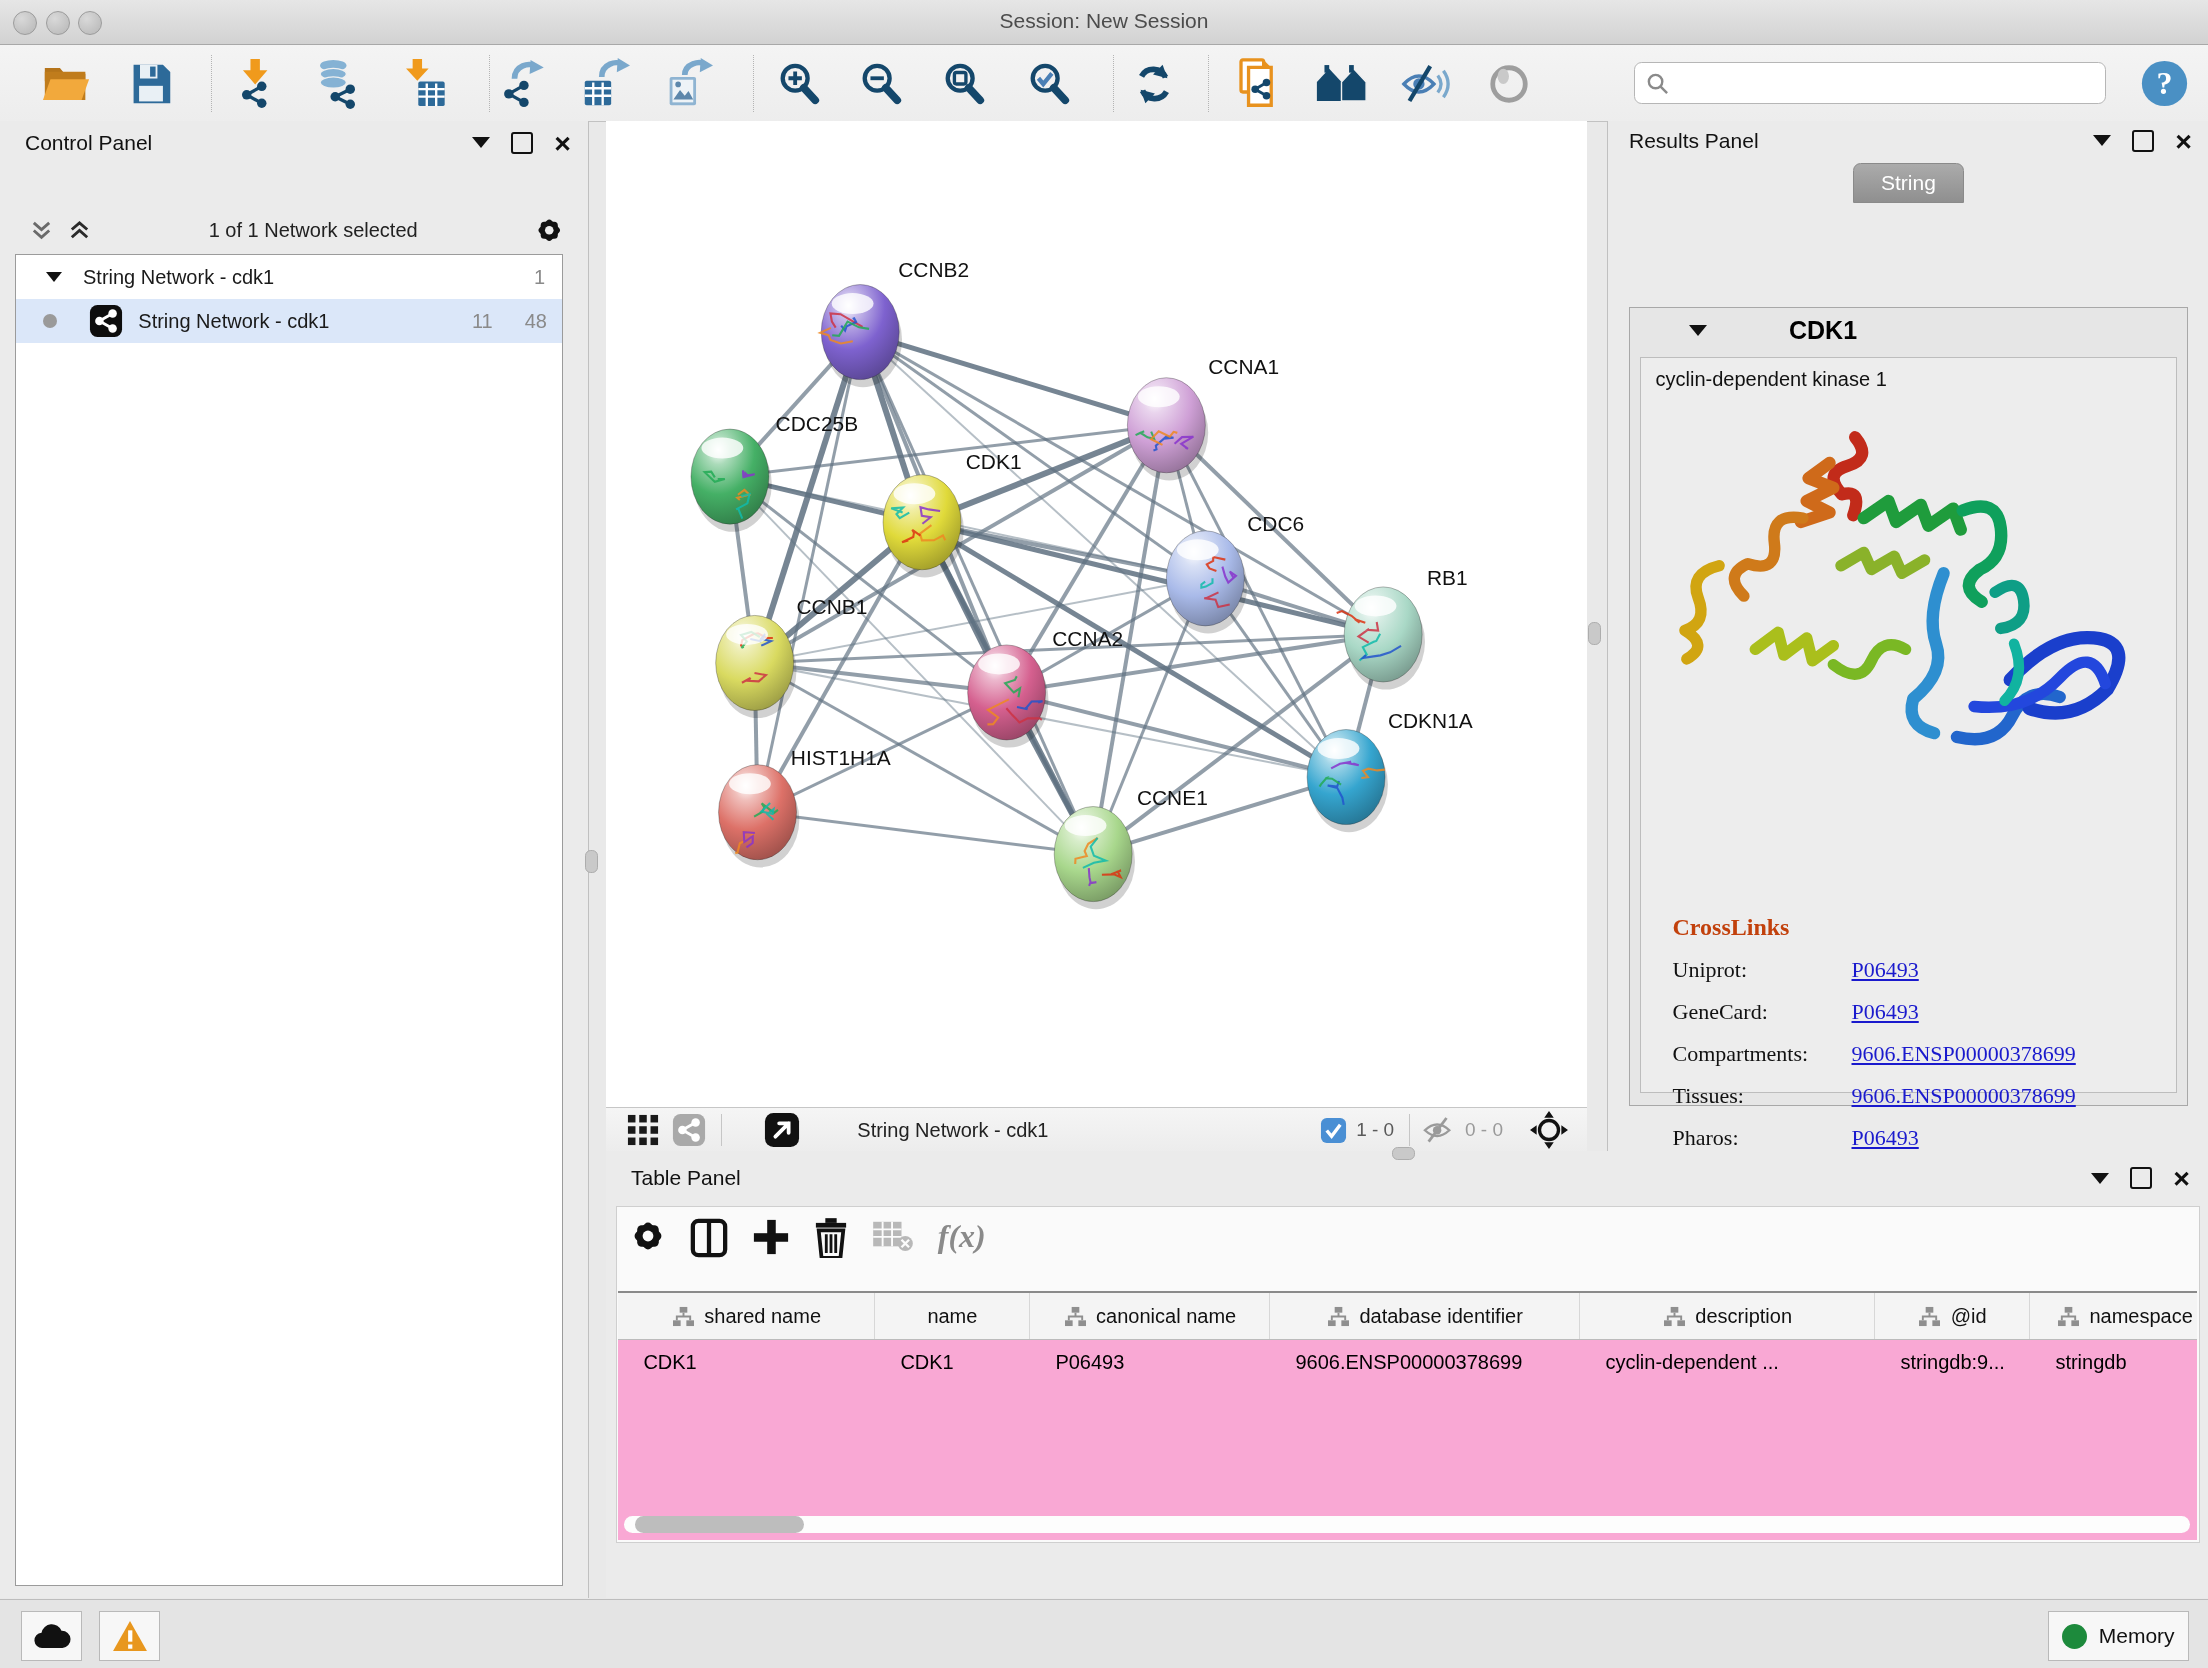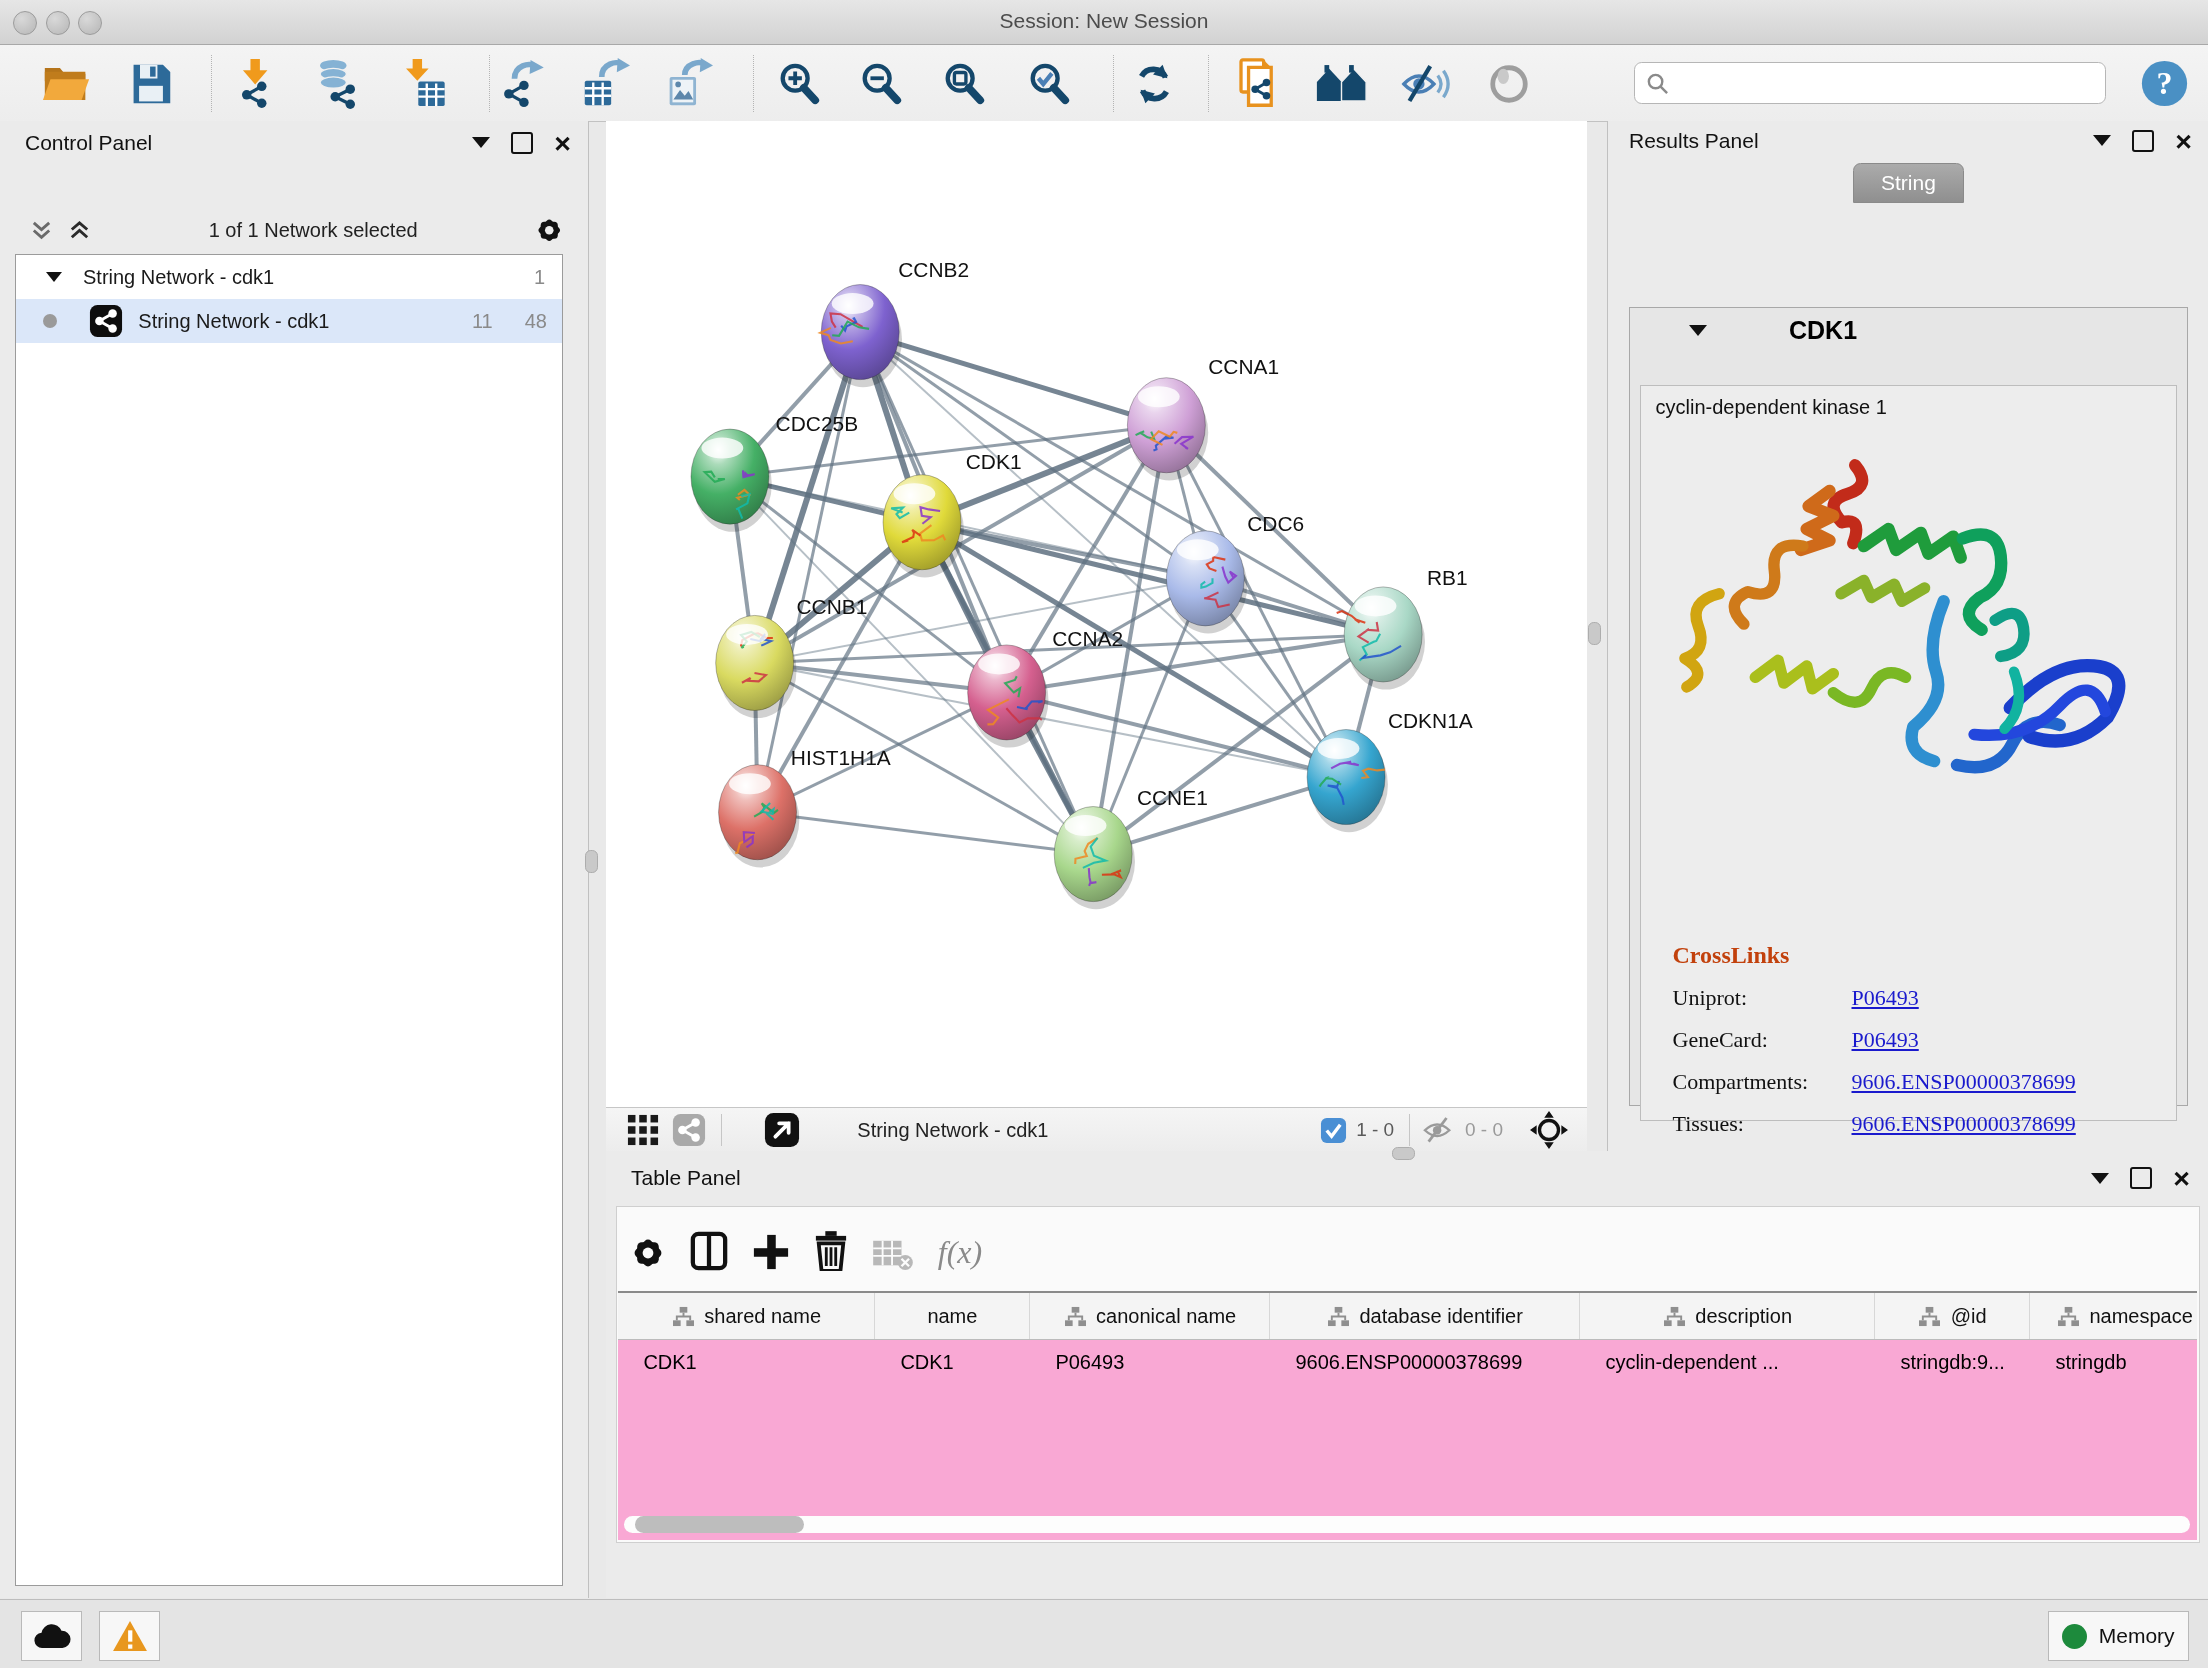"cyclin-dependent kinase 1" #gene-inner { margin-top: 28px -> none }
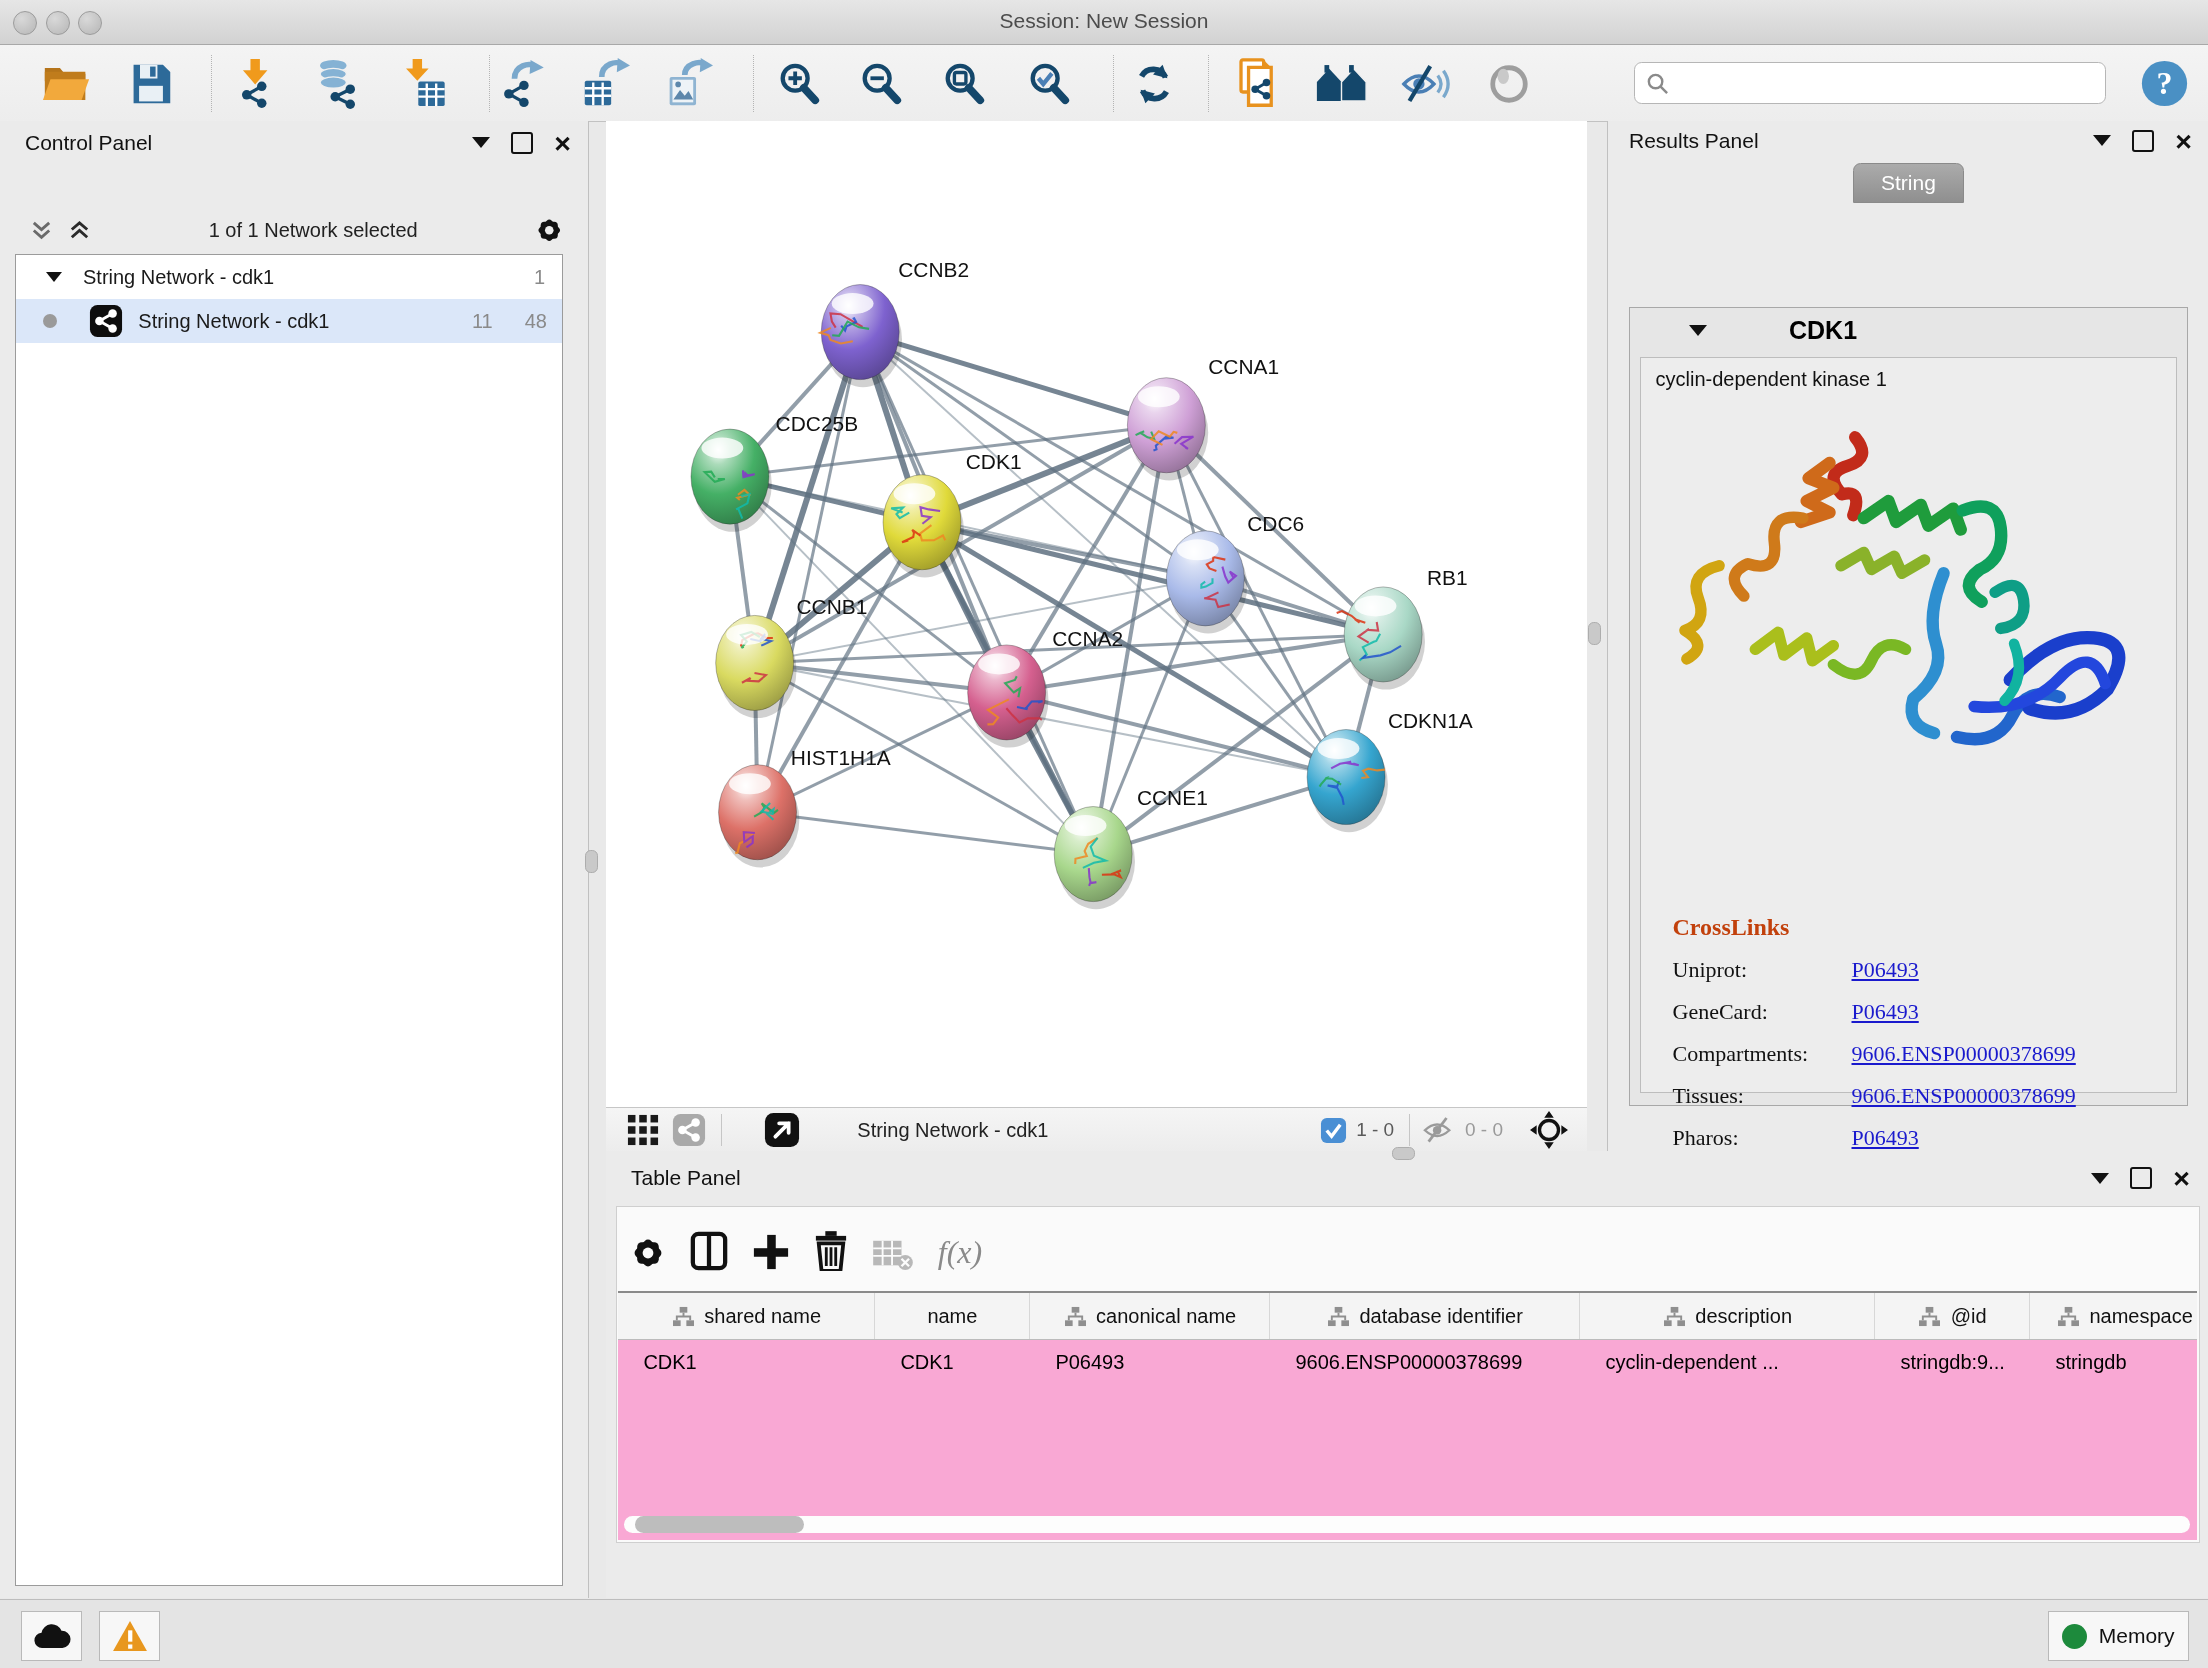"f(x)" #tp-toolbar { align-items: flex-end -> flex-start; font-weight: none -> bold }
